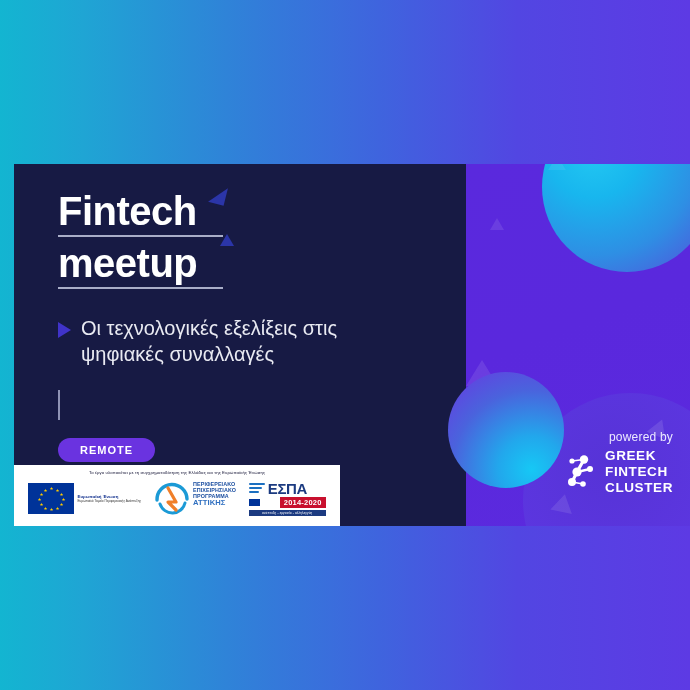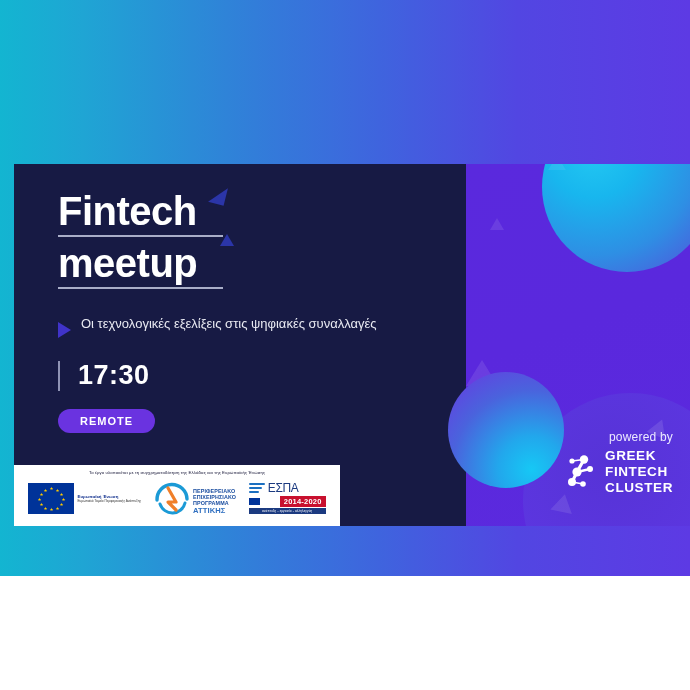"Fintech" #stage { height: 576px -> 690px }
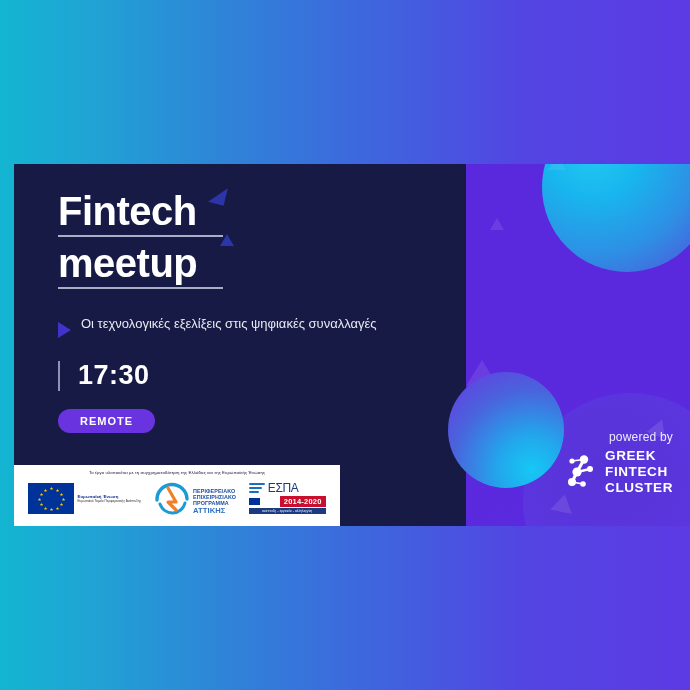"Οι τεχνολογικές εξελίξεις στις ψηφιακές" .subtitle { font-size: 13px -> 20px; text-align: right -> none }
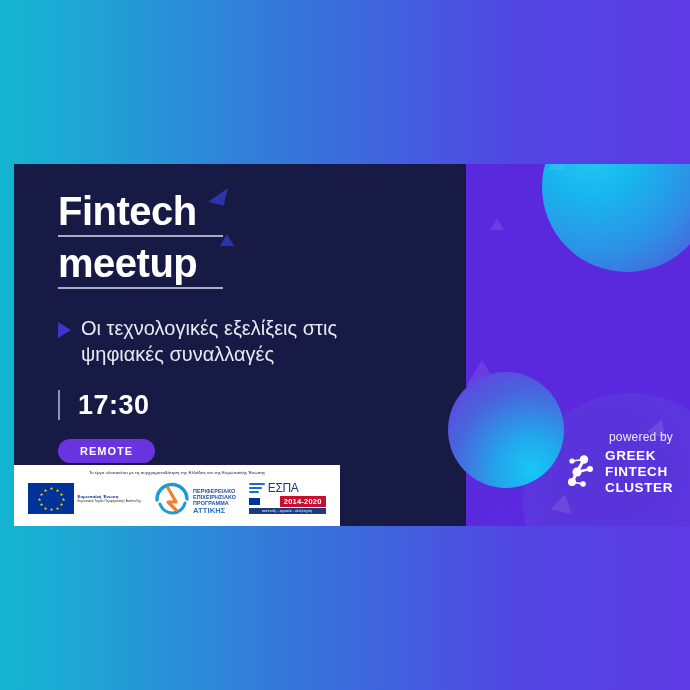"17:30" span { html: <span>17:30</span> -> none }
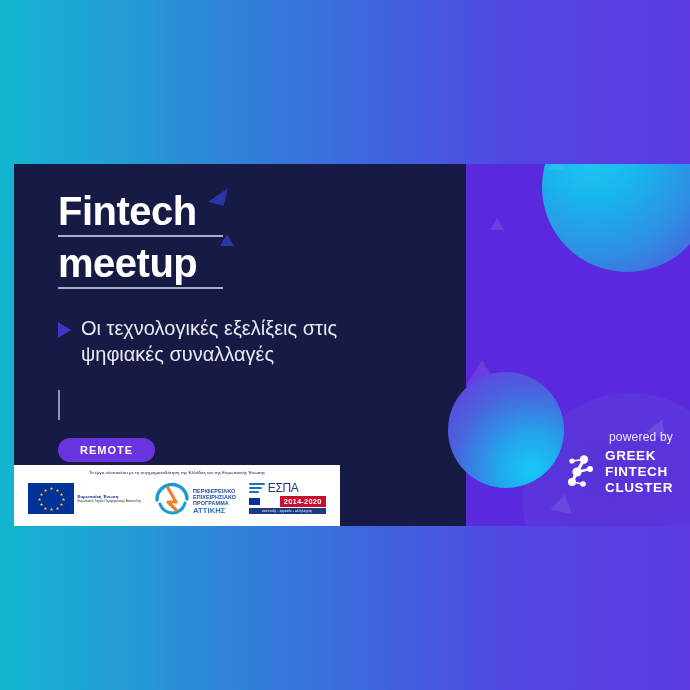"ΕΣΠΑ" .espa-word { font-size: 12px -> 15px; font-weight: normal -> bold }
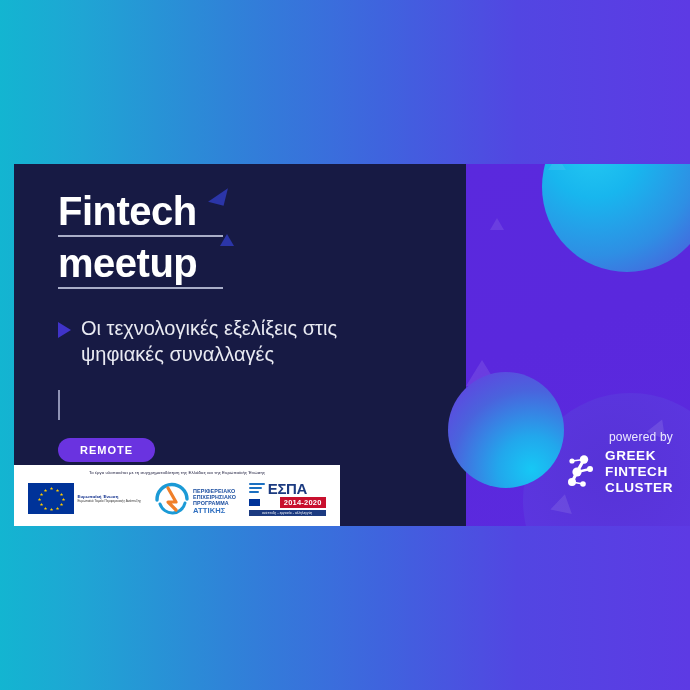"ΑΤΤΙΚΗΣ" .pep-block { align-items: flex-end -> flex-start }
